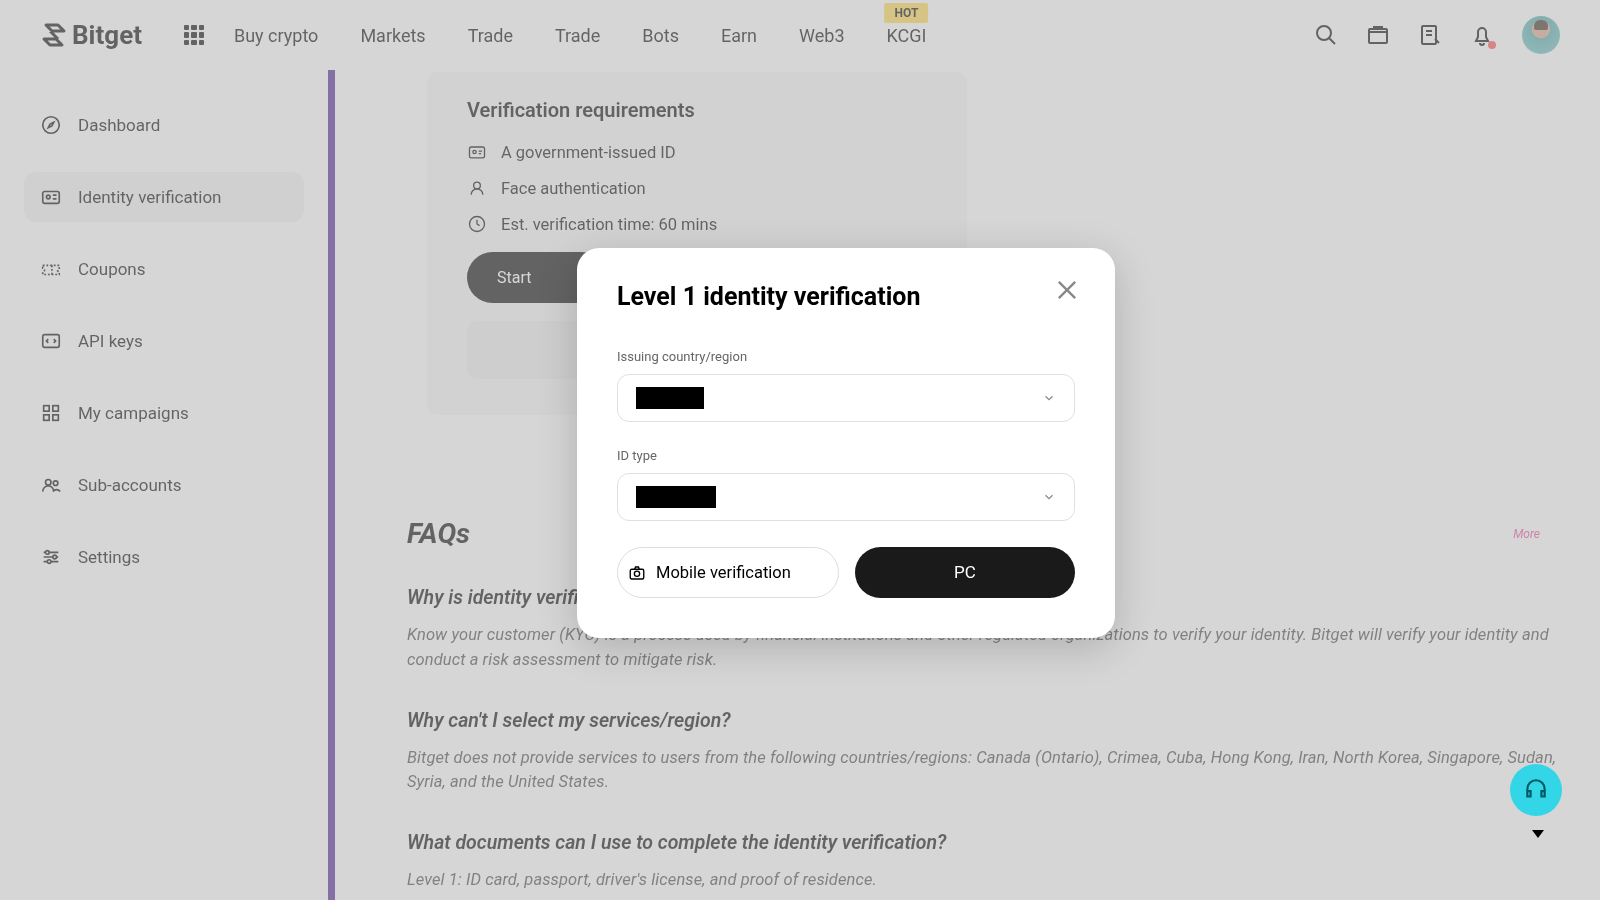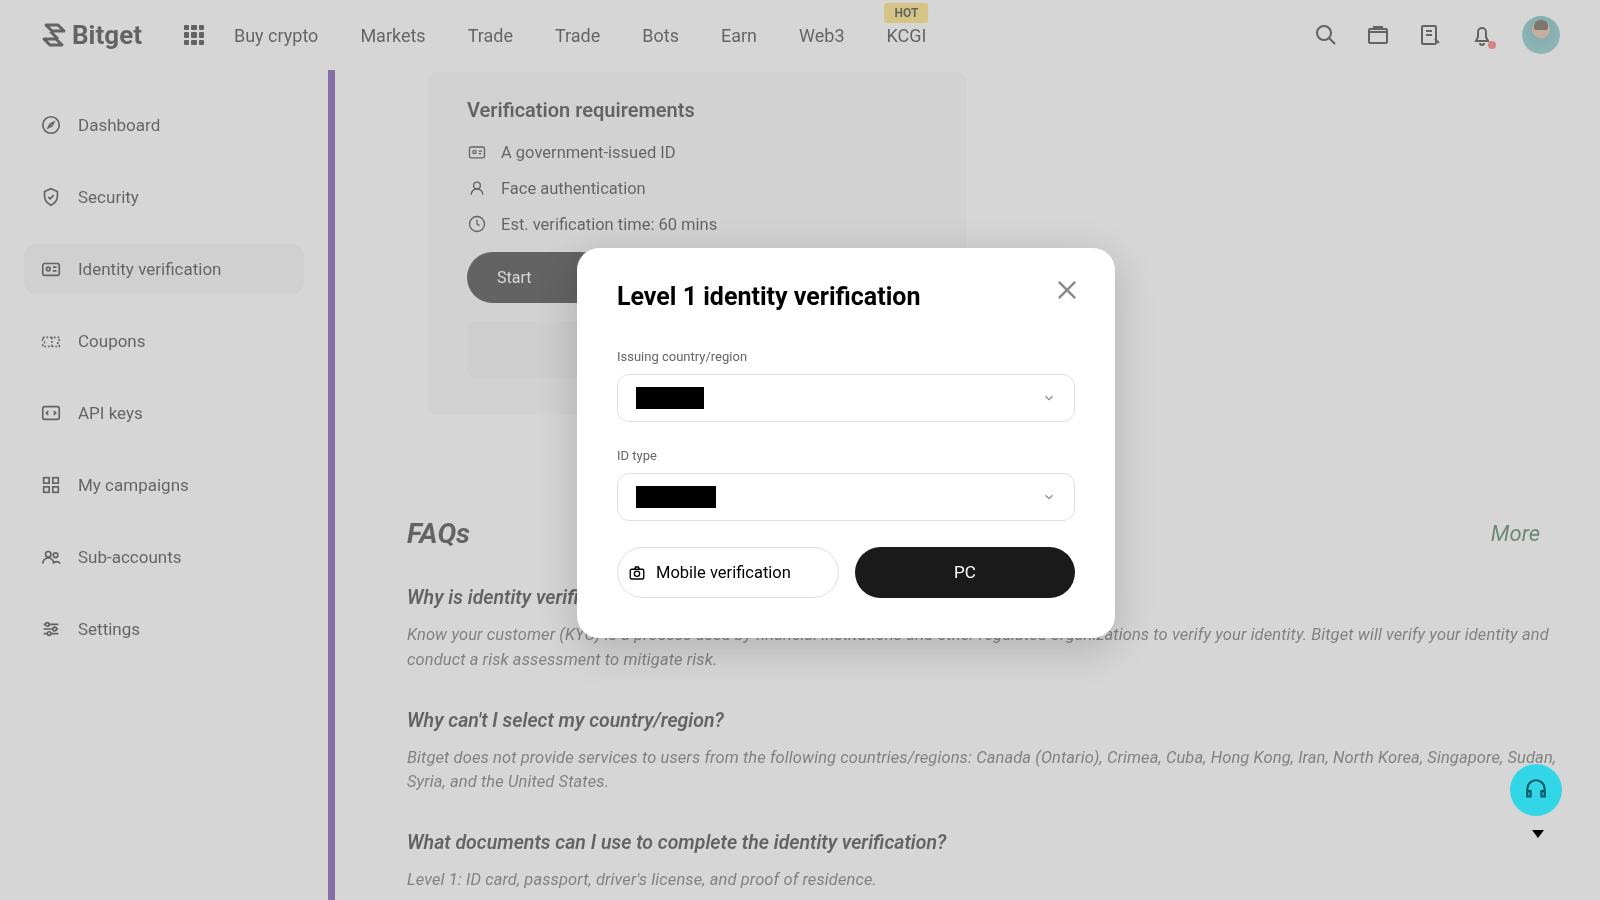"Security" div.side-item { html: <div> <span> <svg> <path></path> </svg> </span> <span>Security</span> </div> -> none }
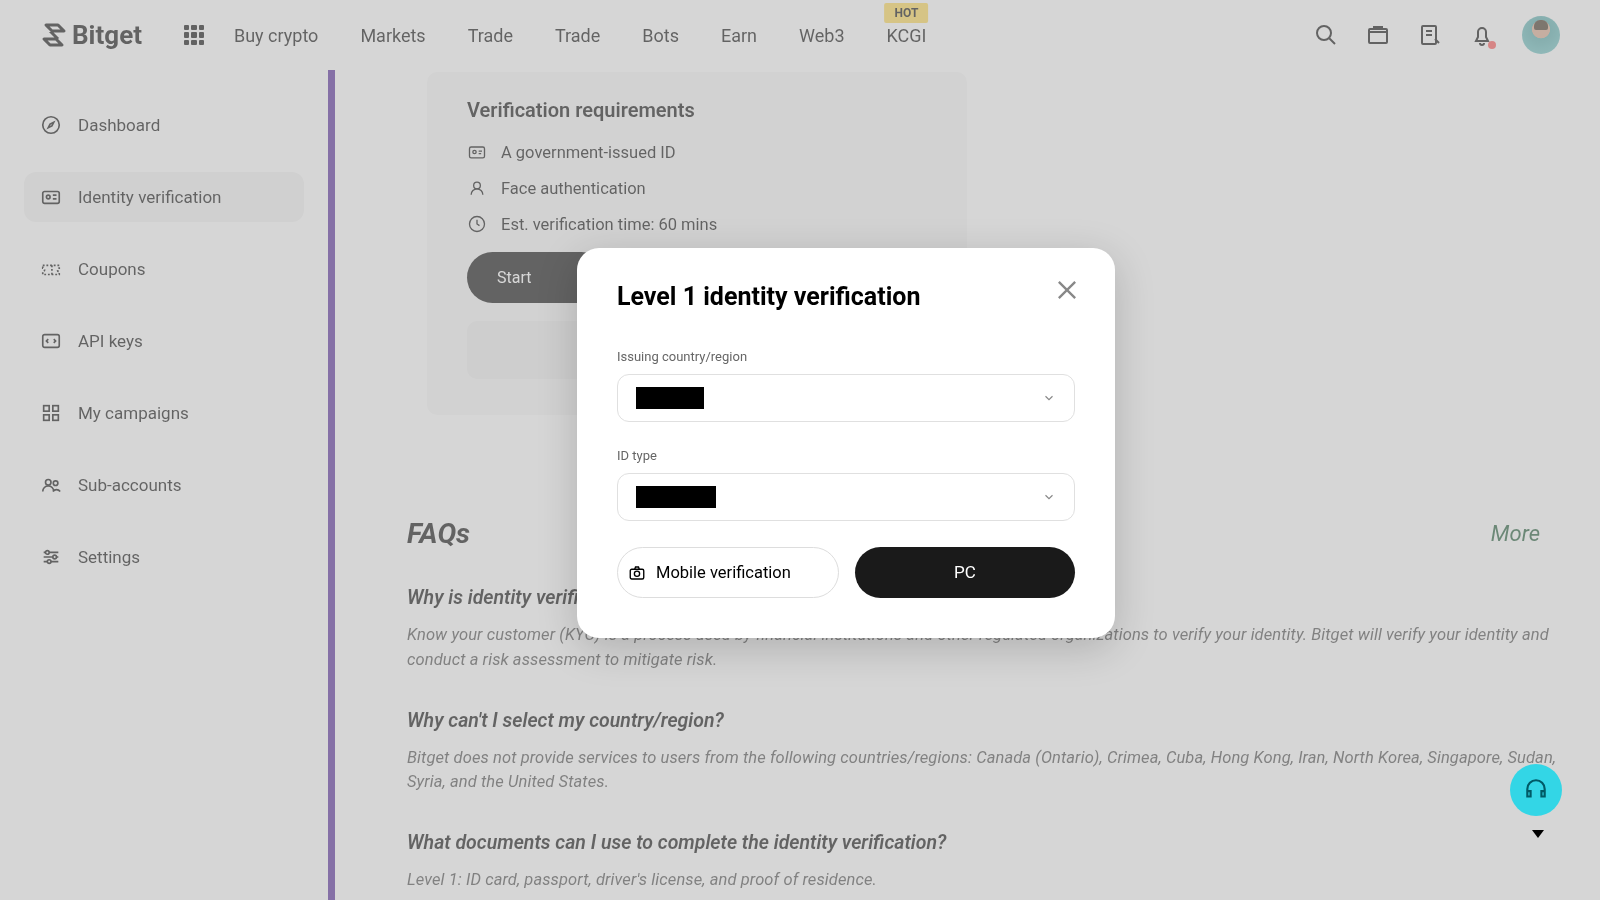"More" .more { color: #14532d -> #ec4899; font-size: 22px -> 12px }
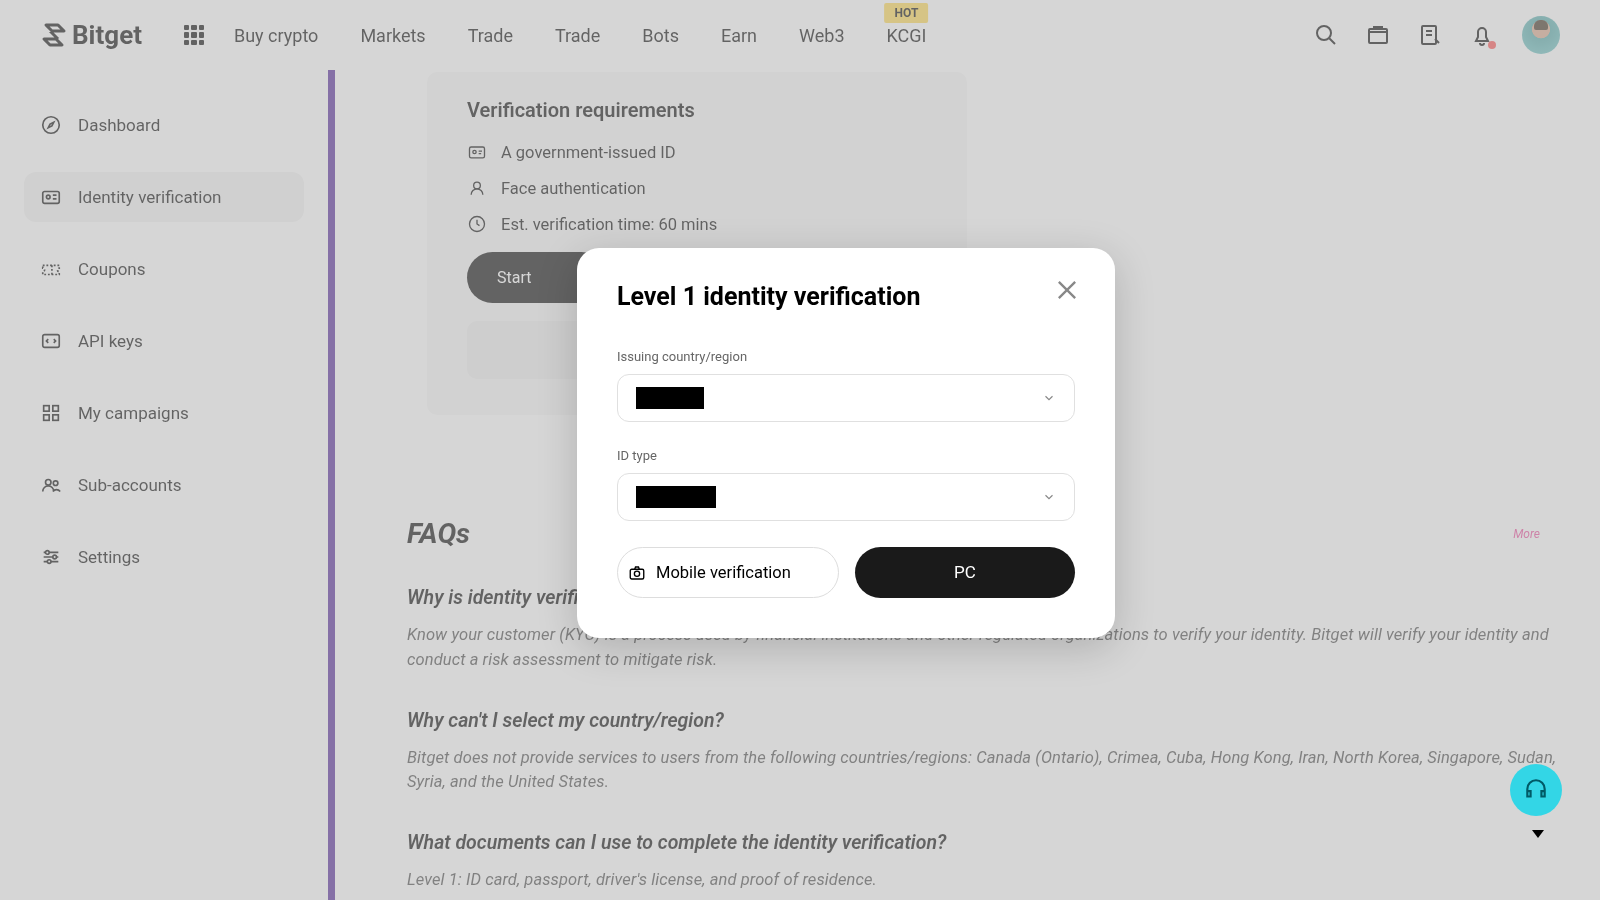"Why can't I select my" div.faq-q { text: country/region -> services/region }
